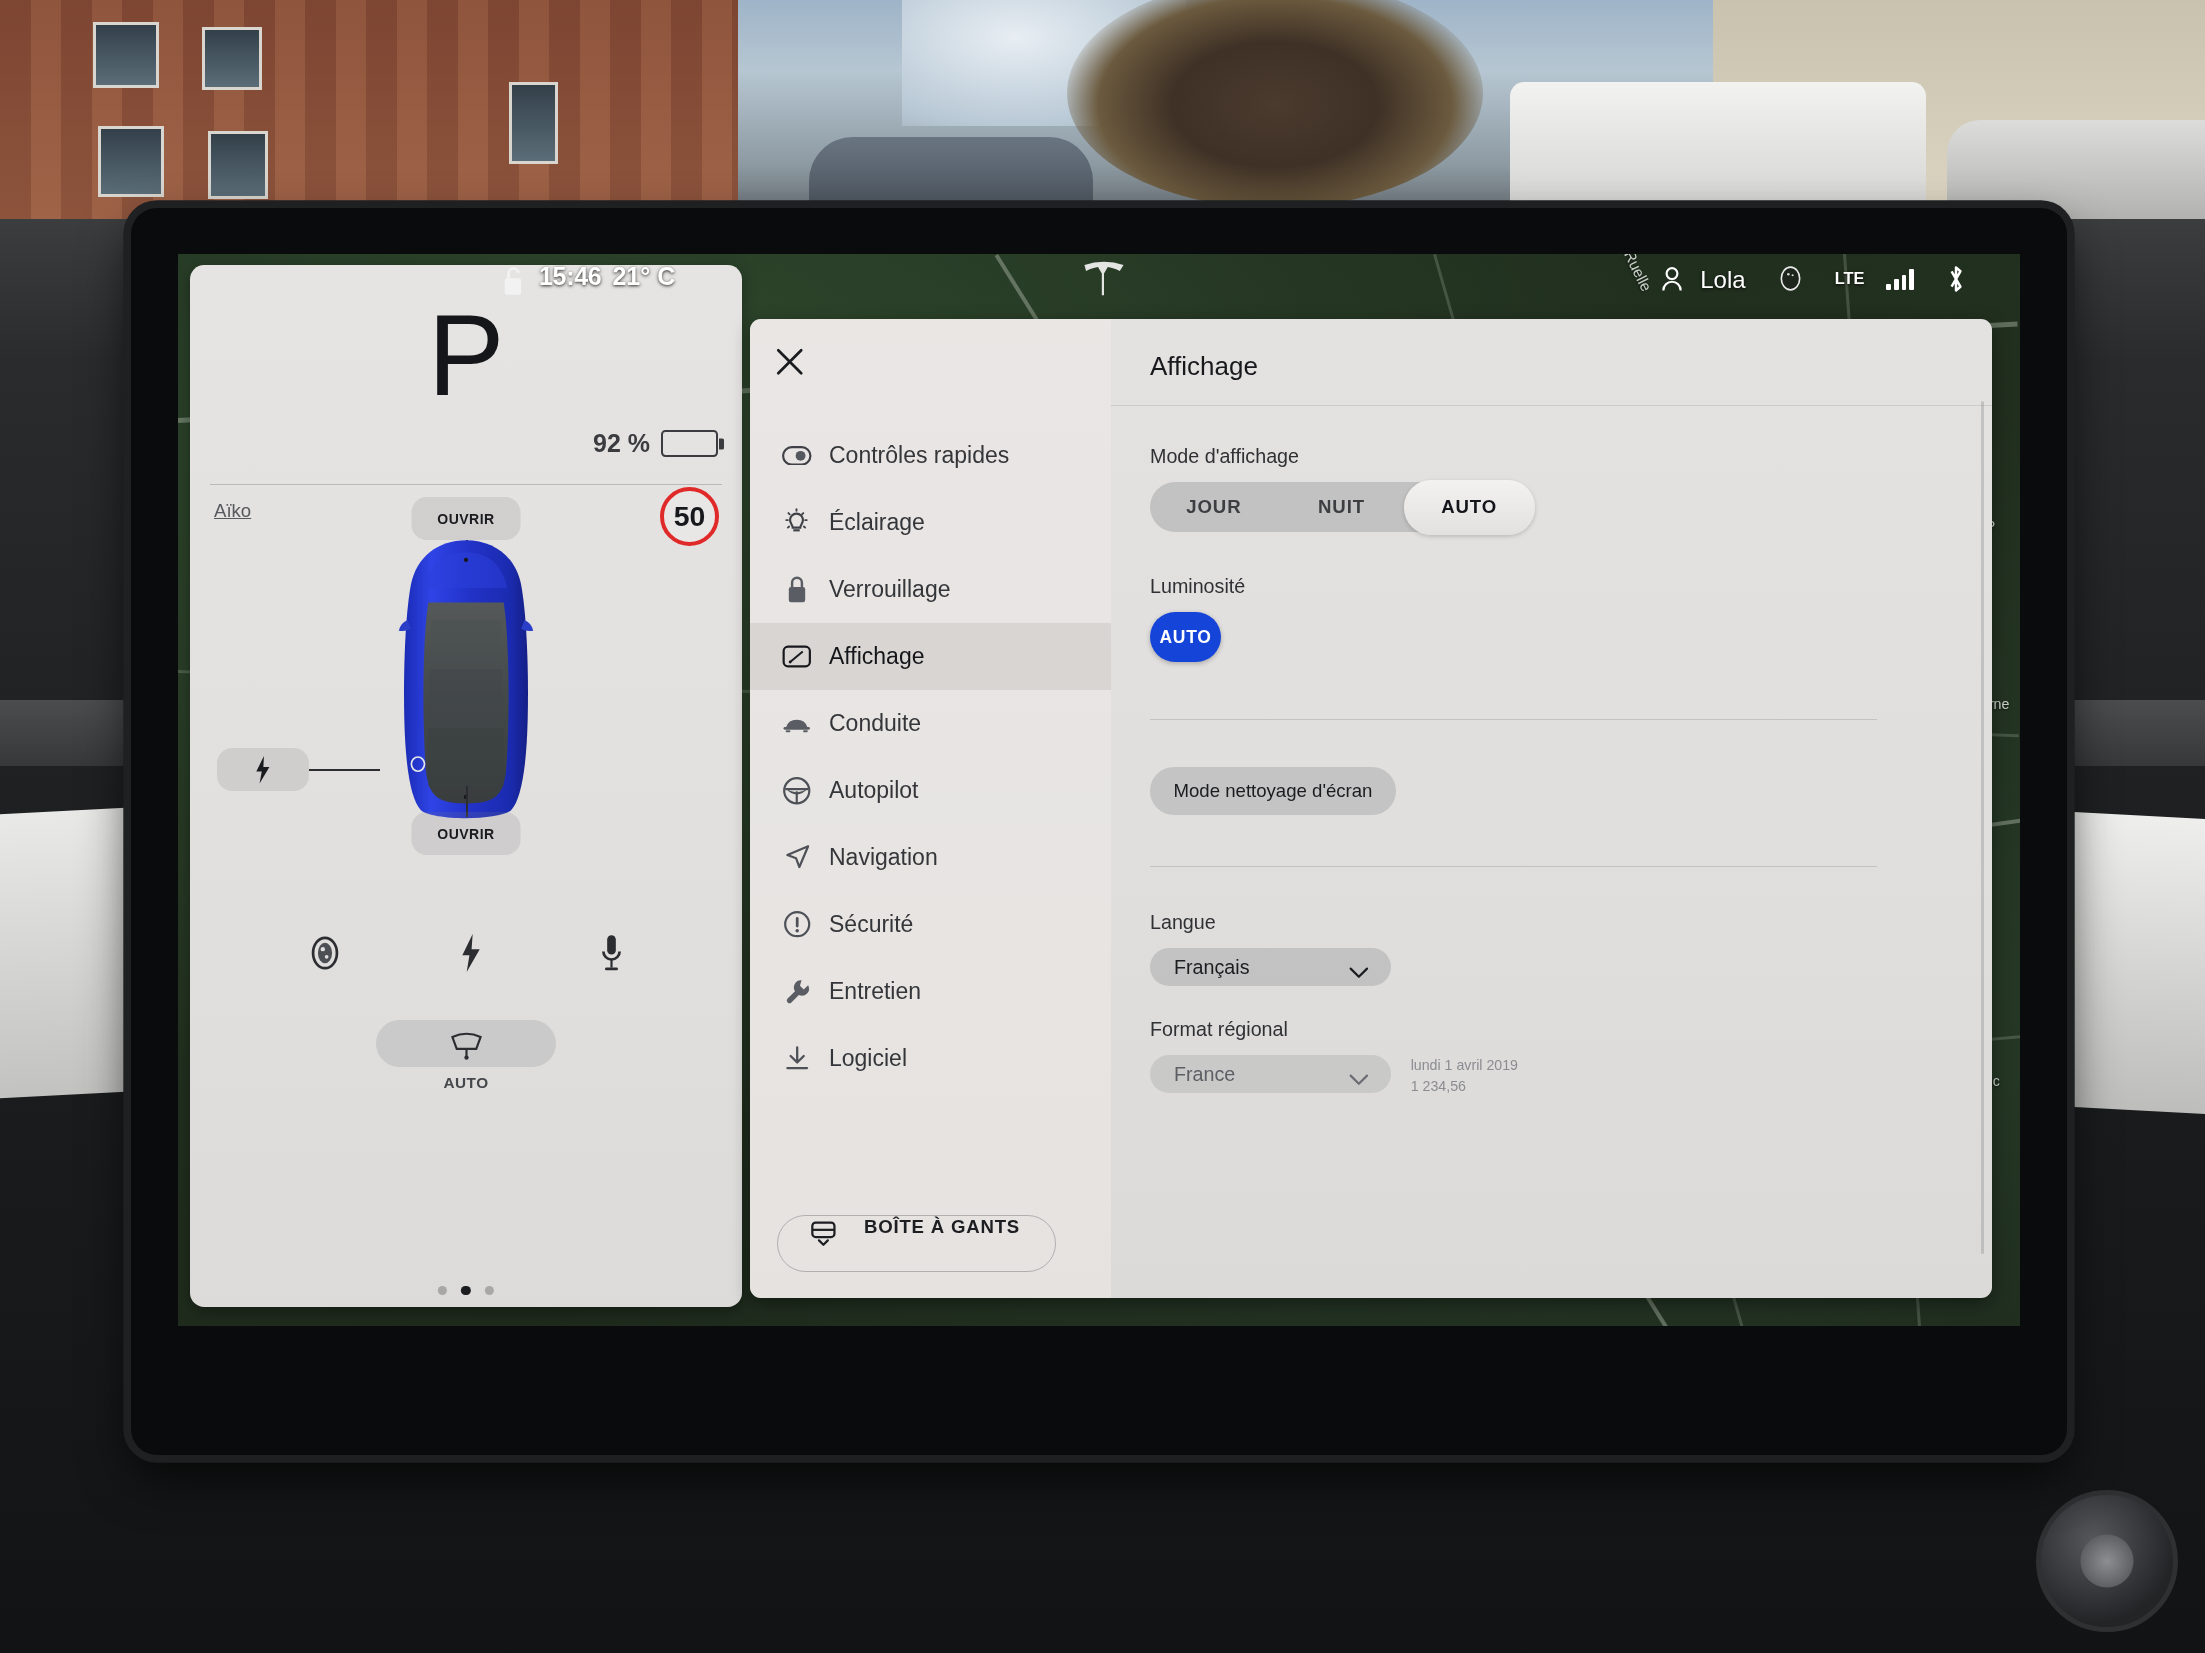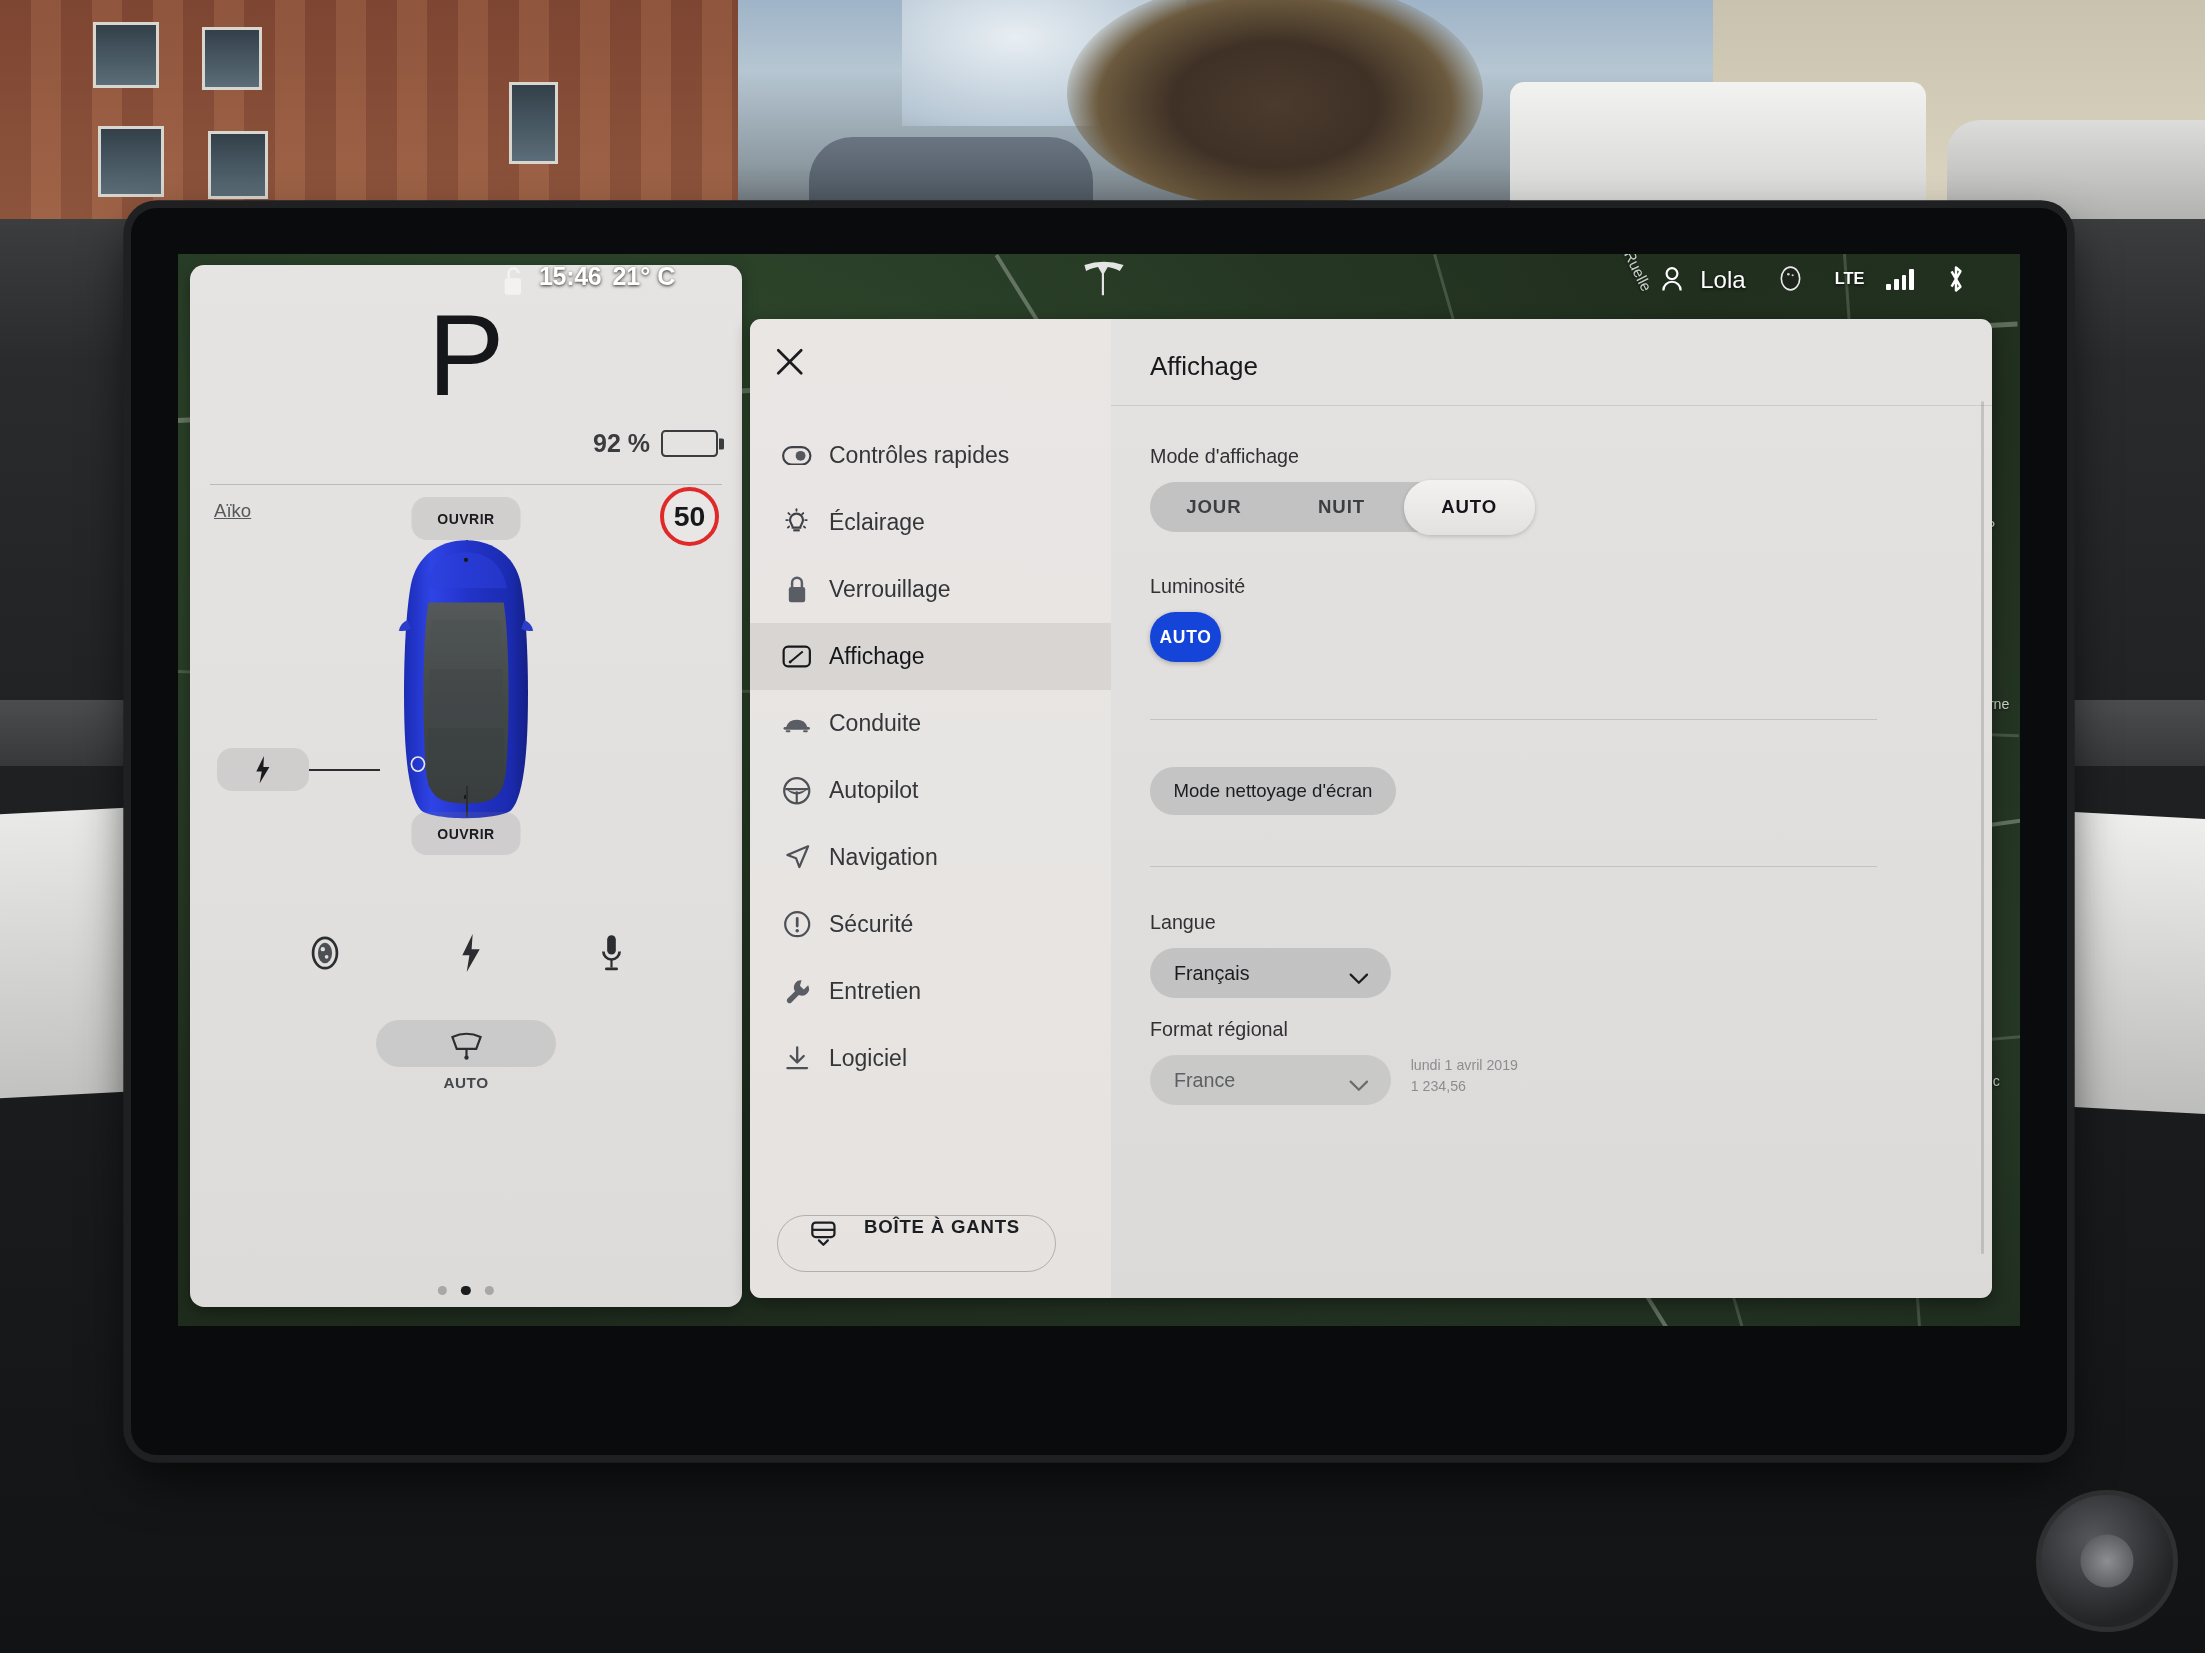"Français" .dropdown { height: 50px -> 38px }
